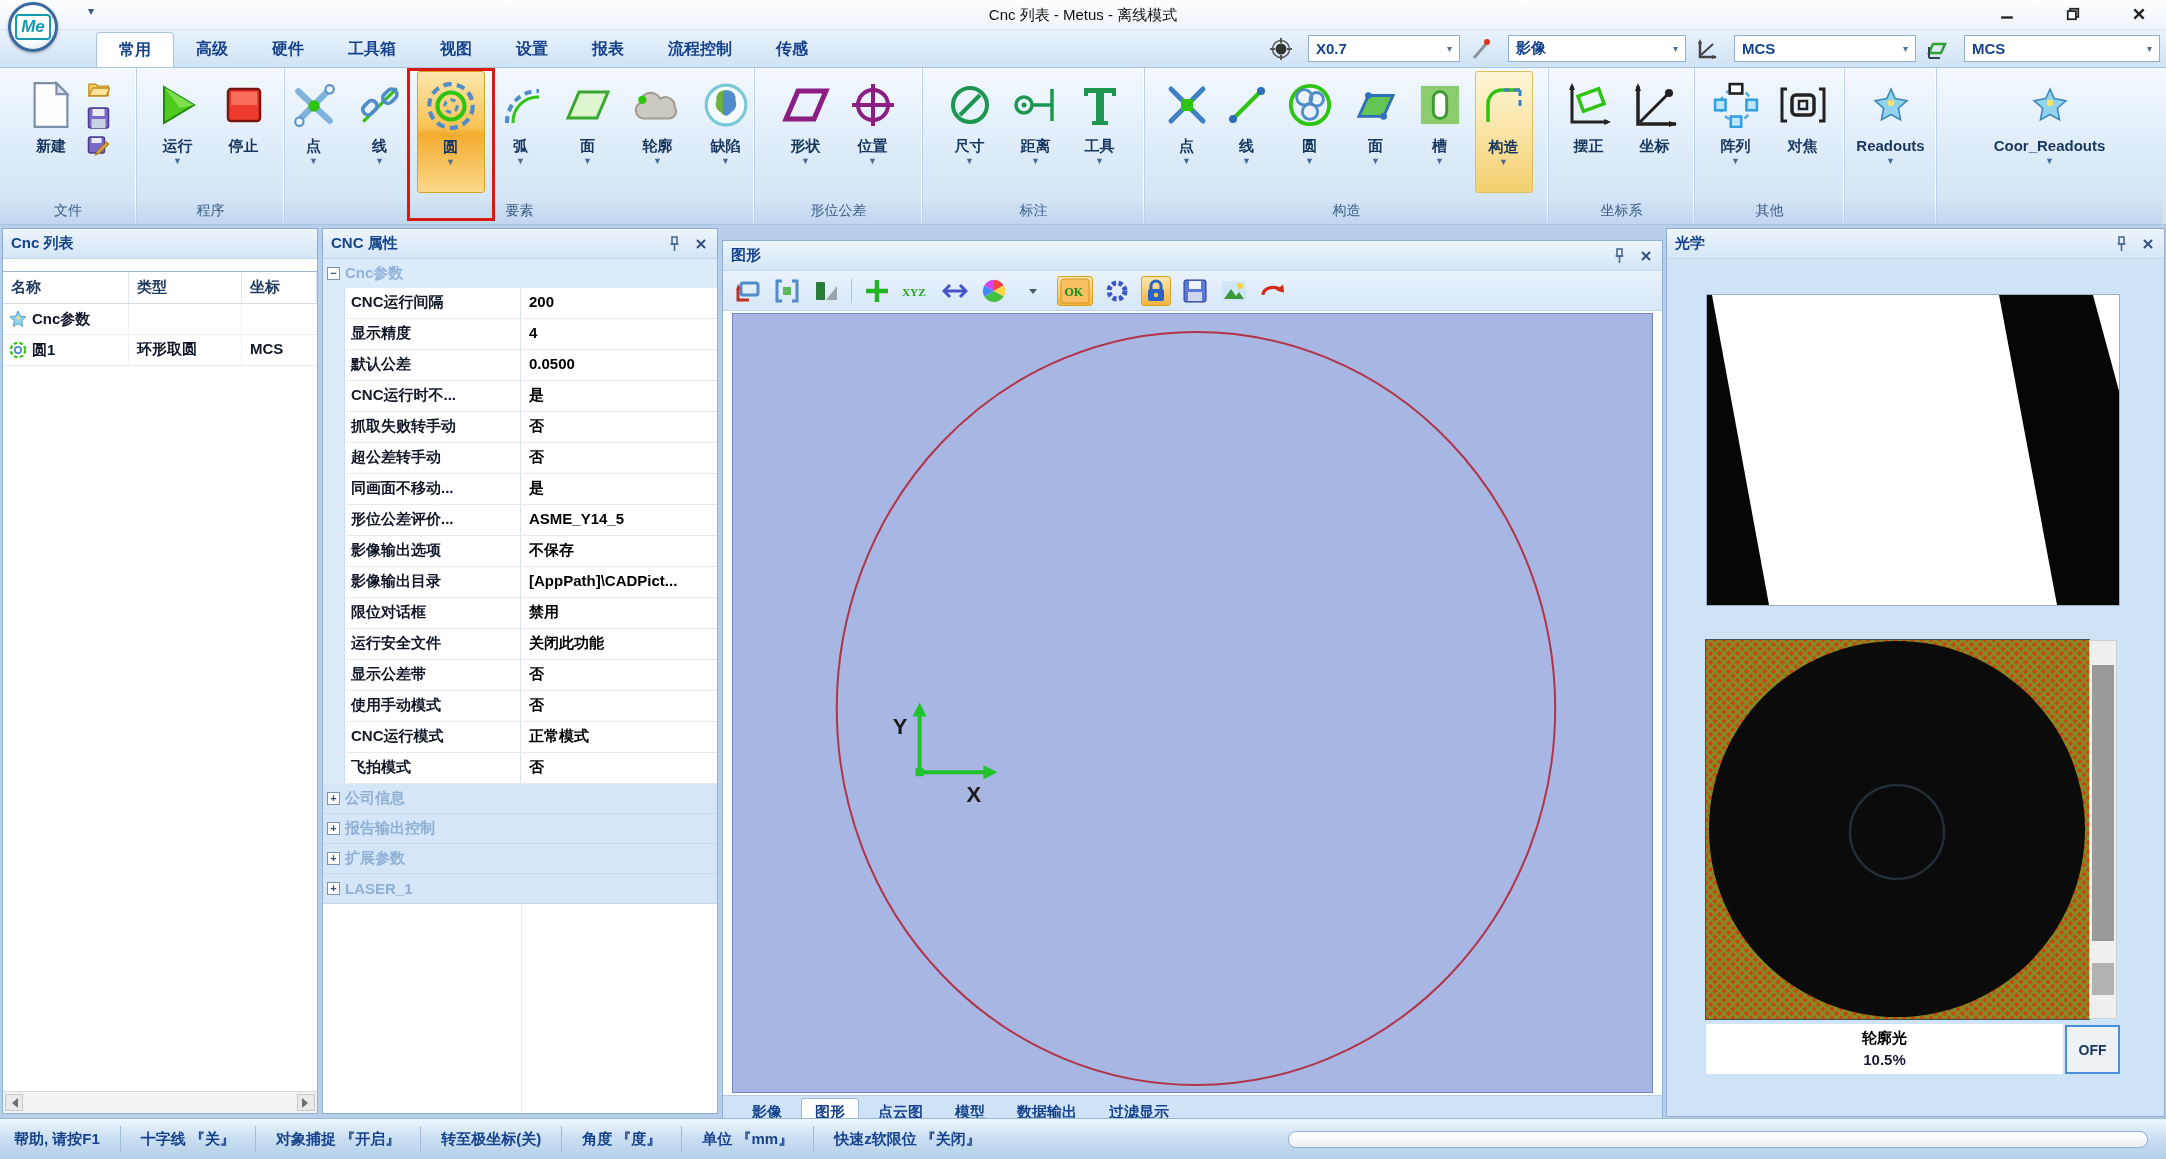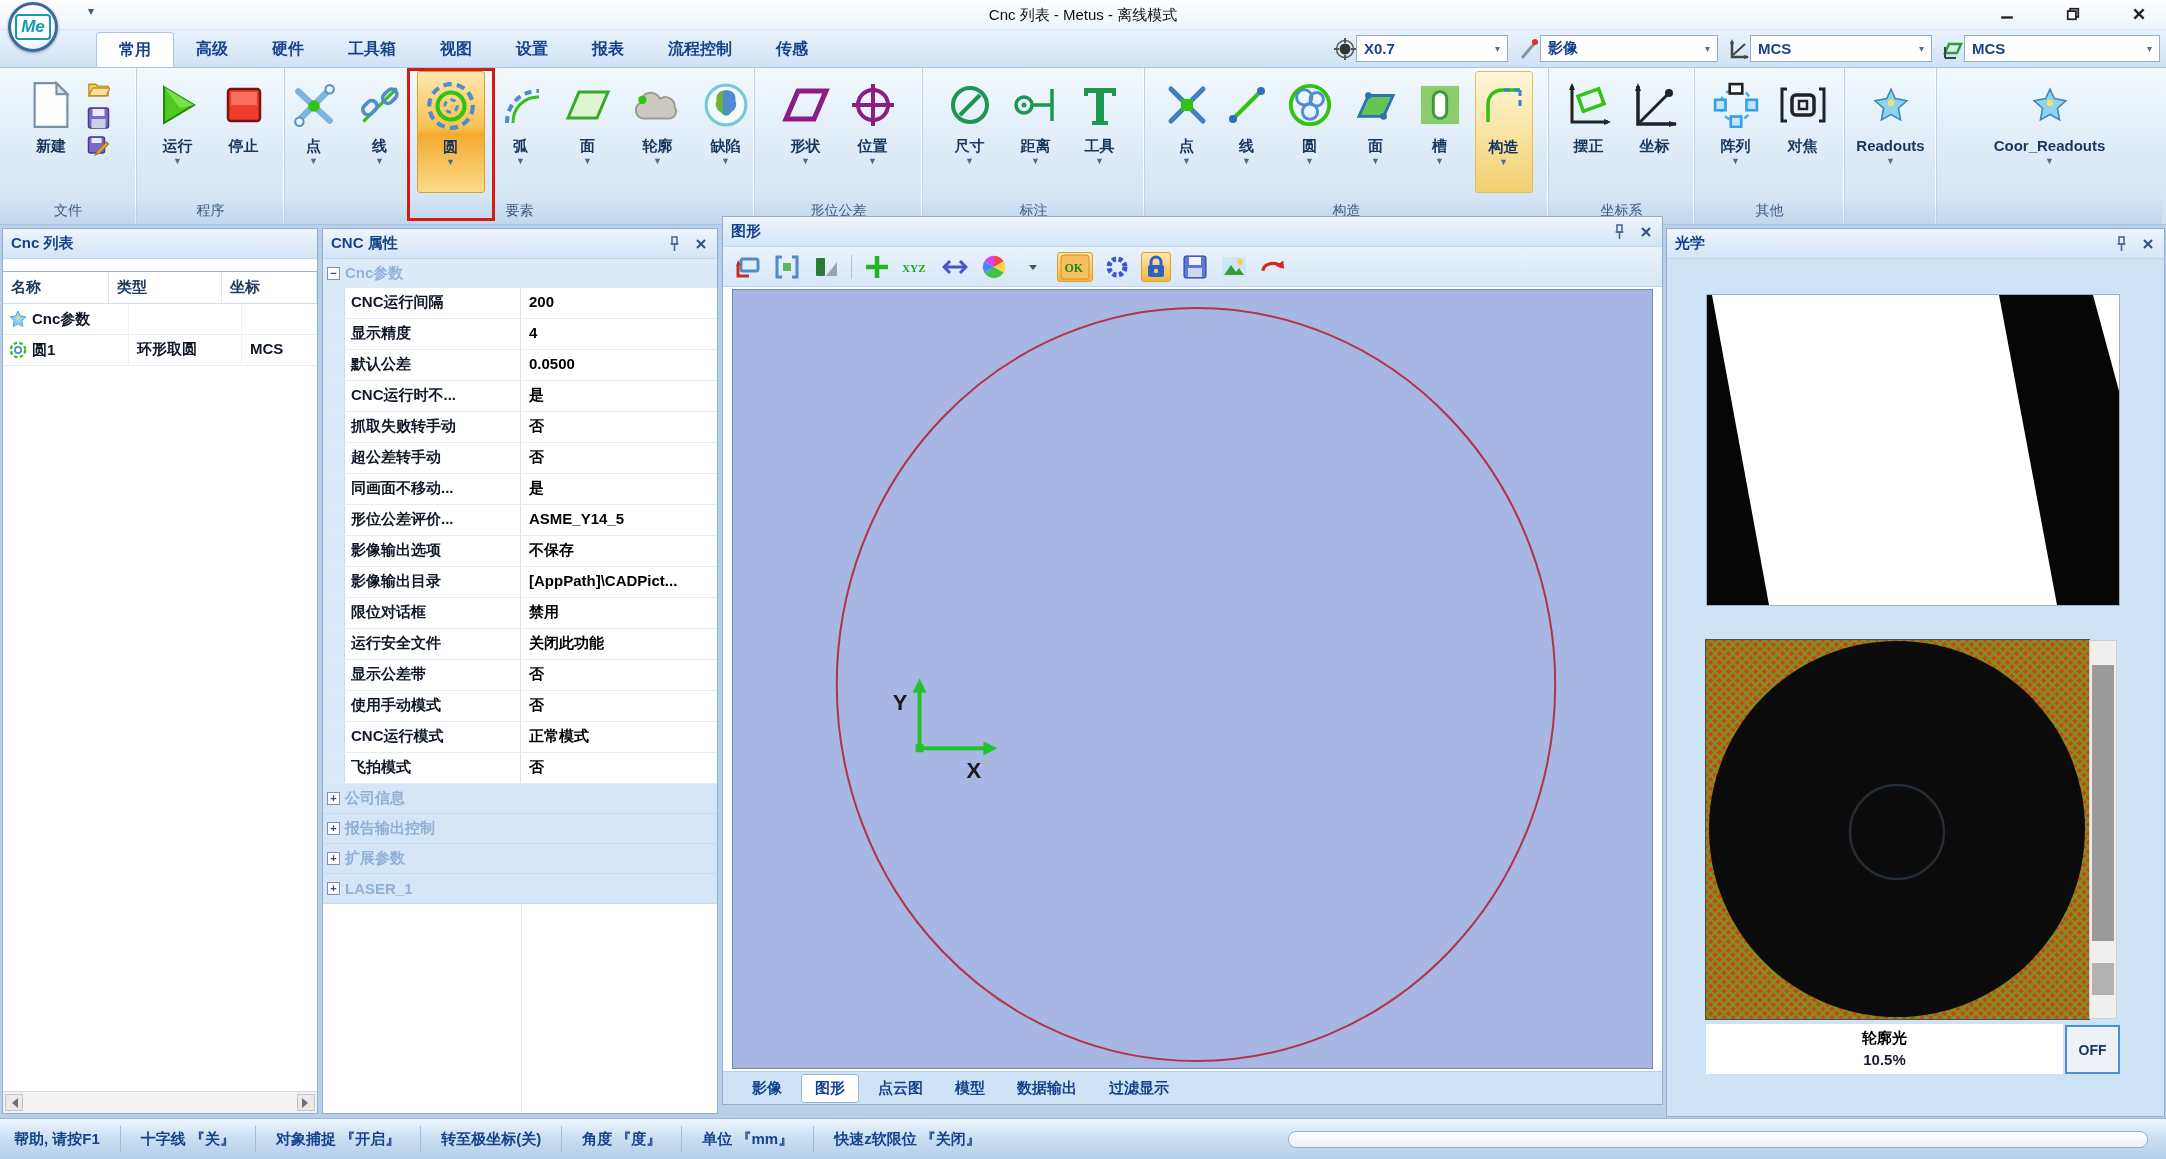"X0.7" .comboWrap { gap: 0 -> 16px }
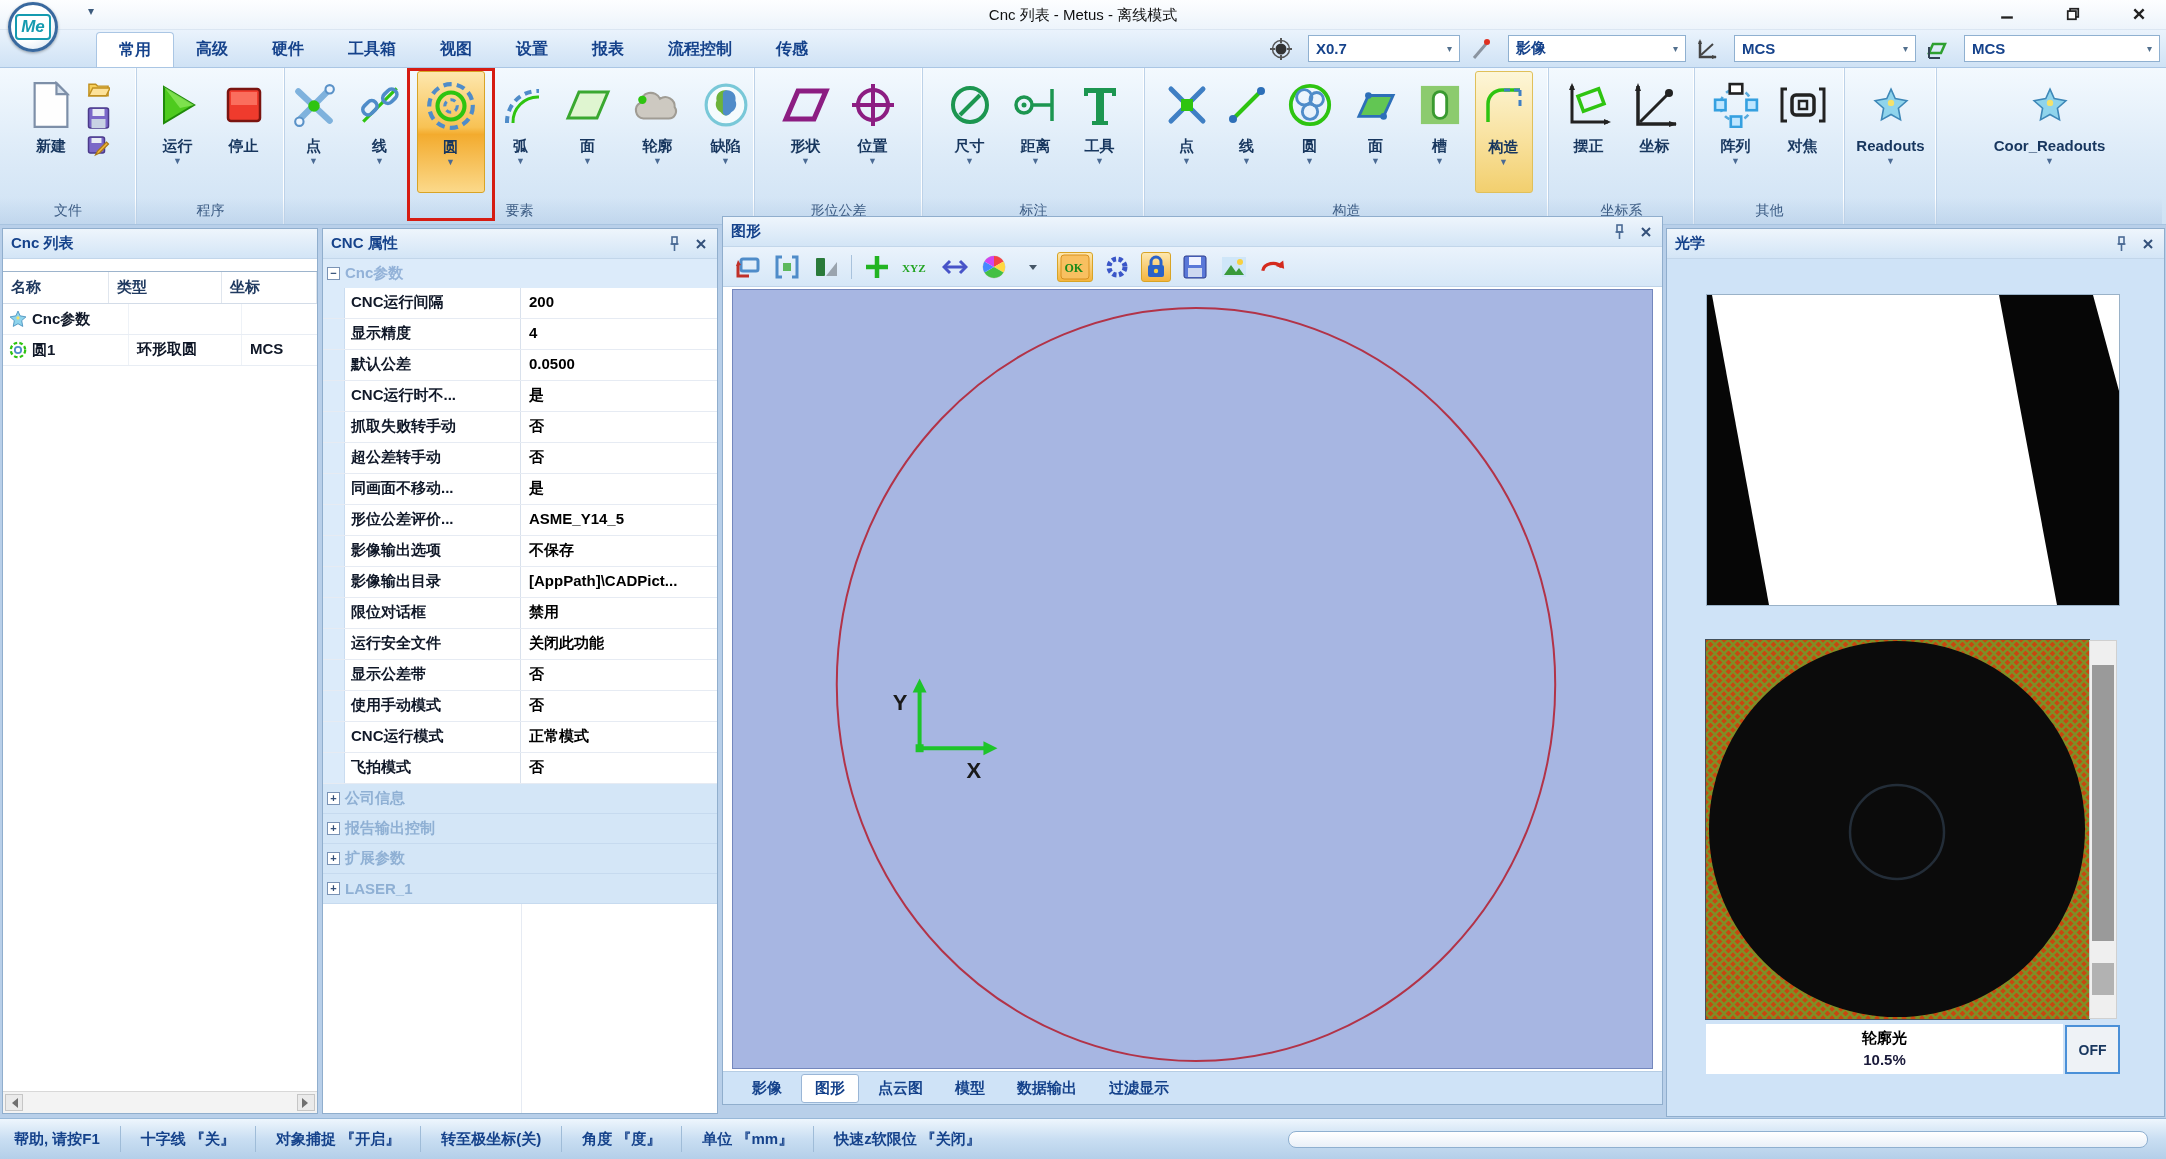"图形" #panel-graphics { top: 216px -> 240px }
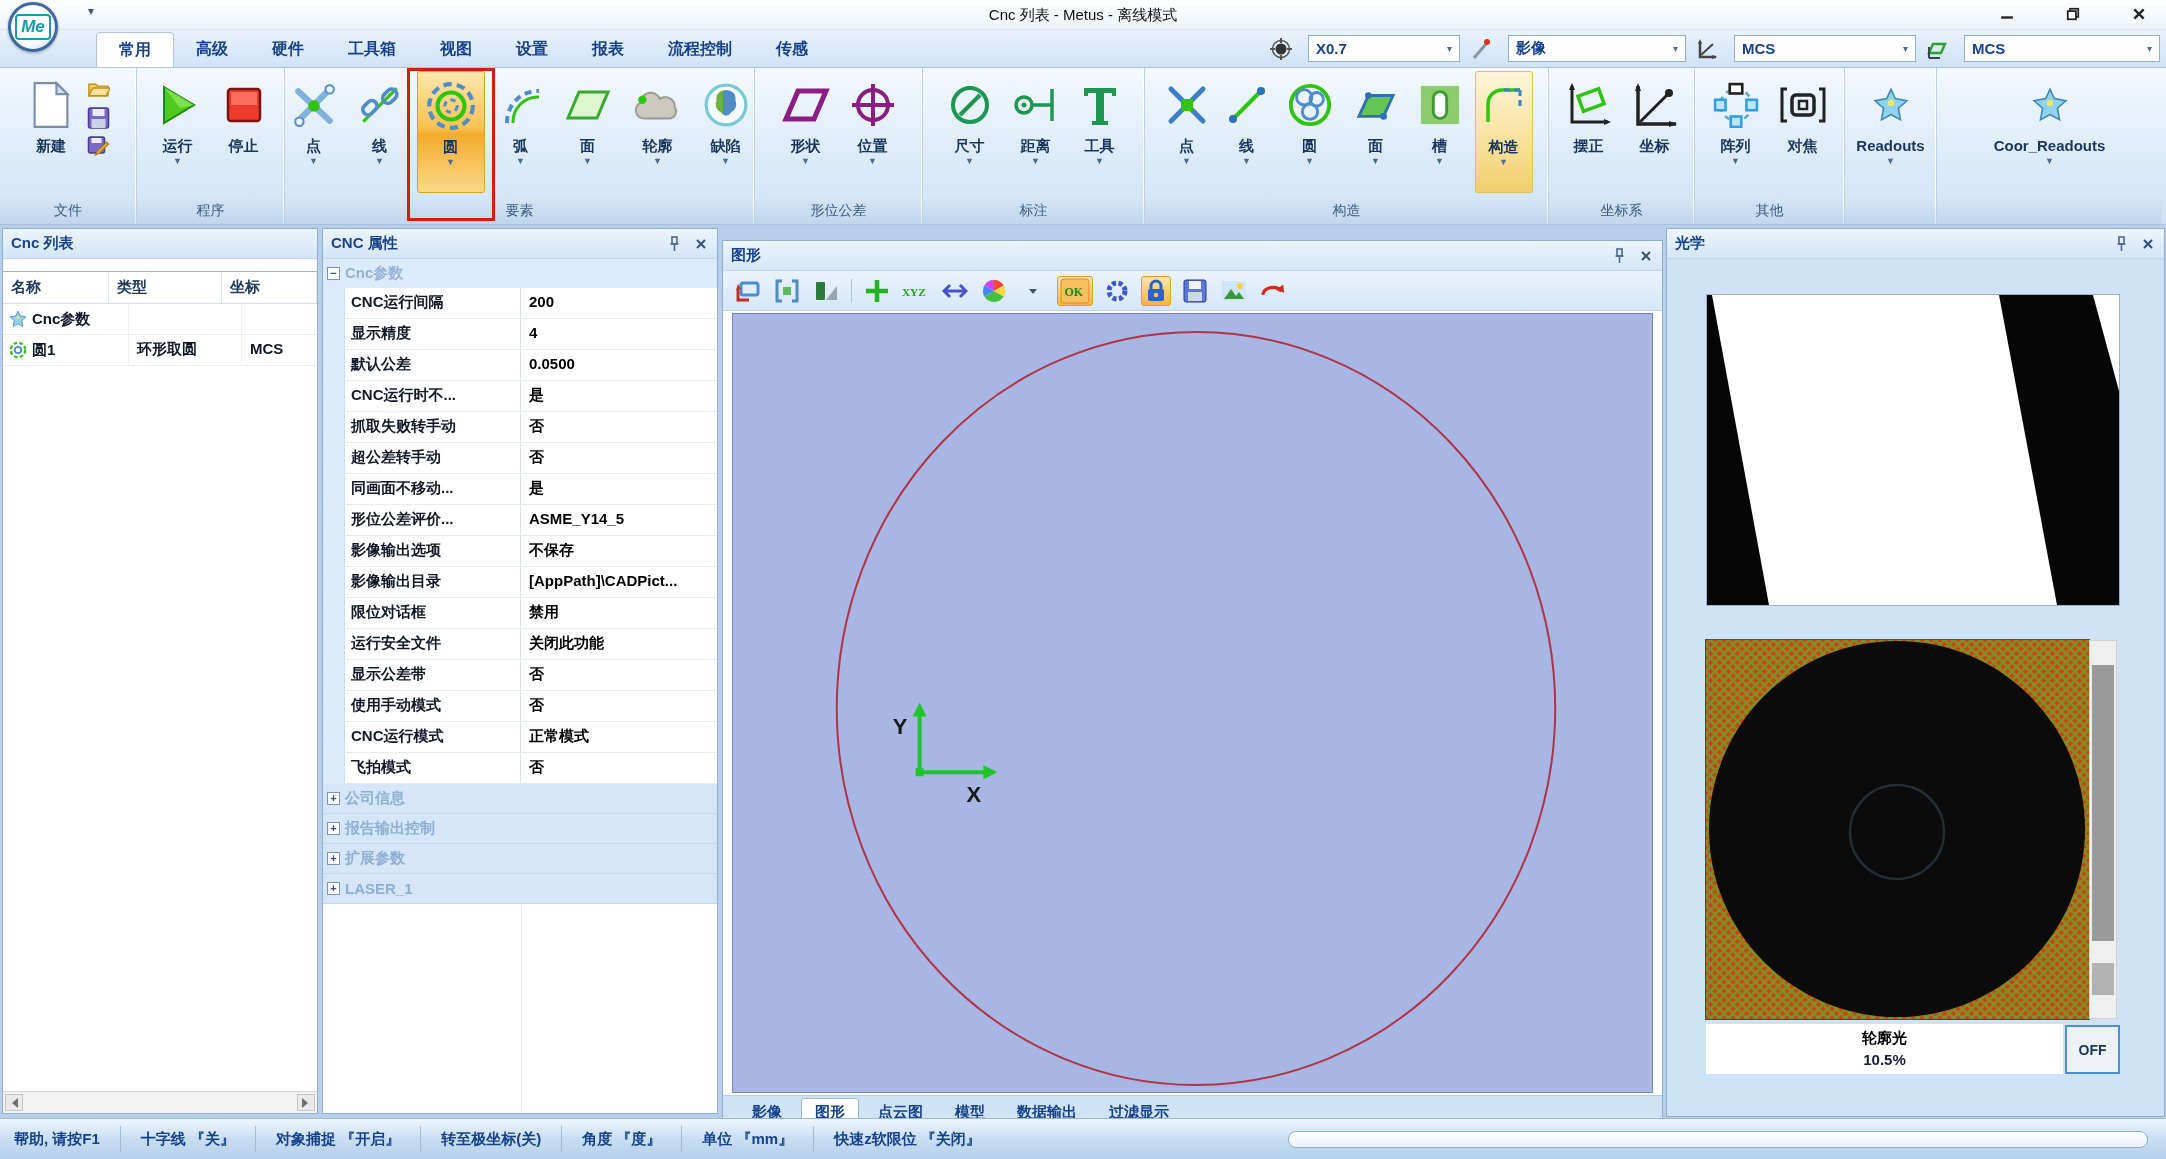"名称" .lh1 { width: 106px -> 126px }
